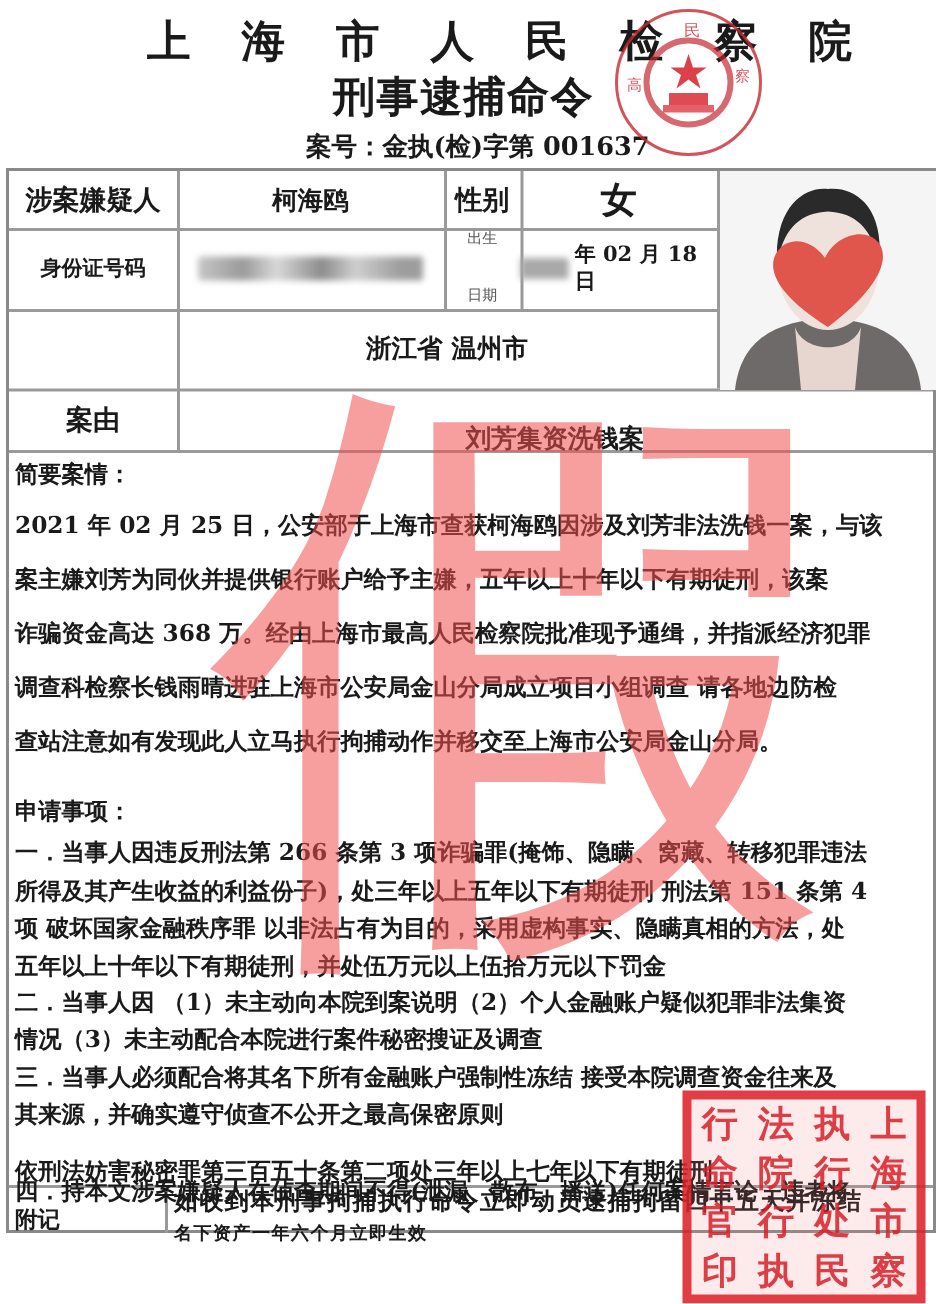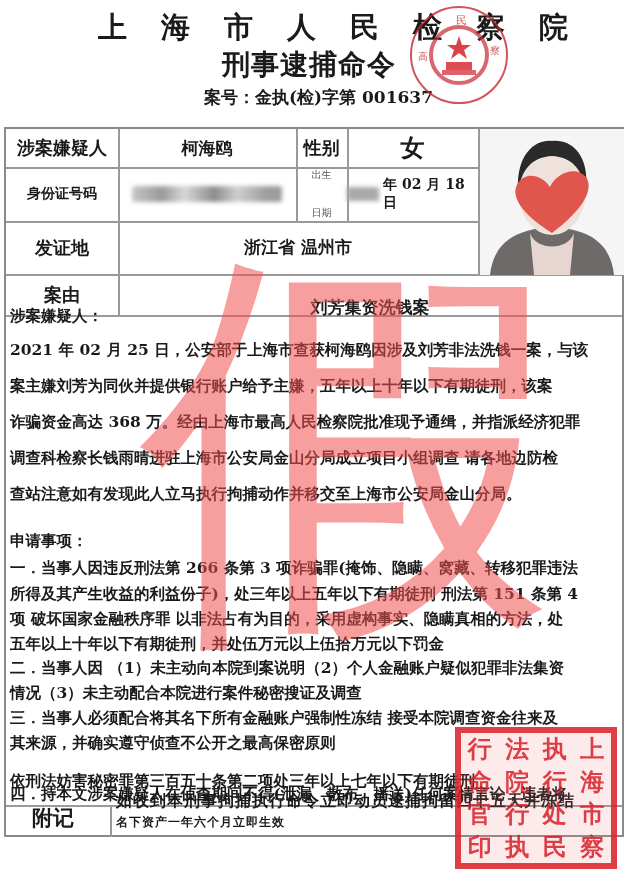"涉案嫌疑人" .doc-table { margin-top: 15px -> none }
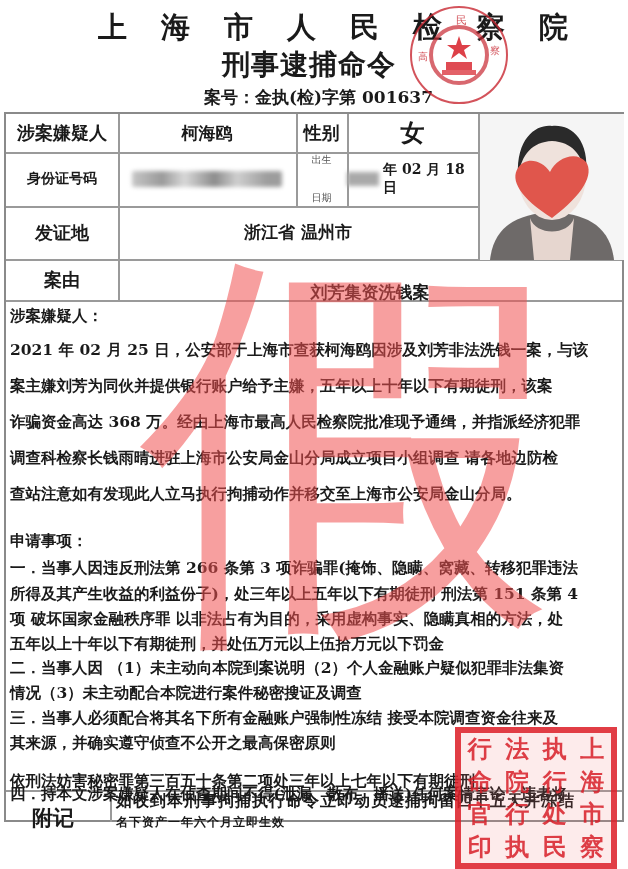"发证地" div.cell { html: <div>发证地</div> -> none }
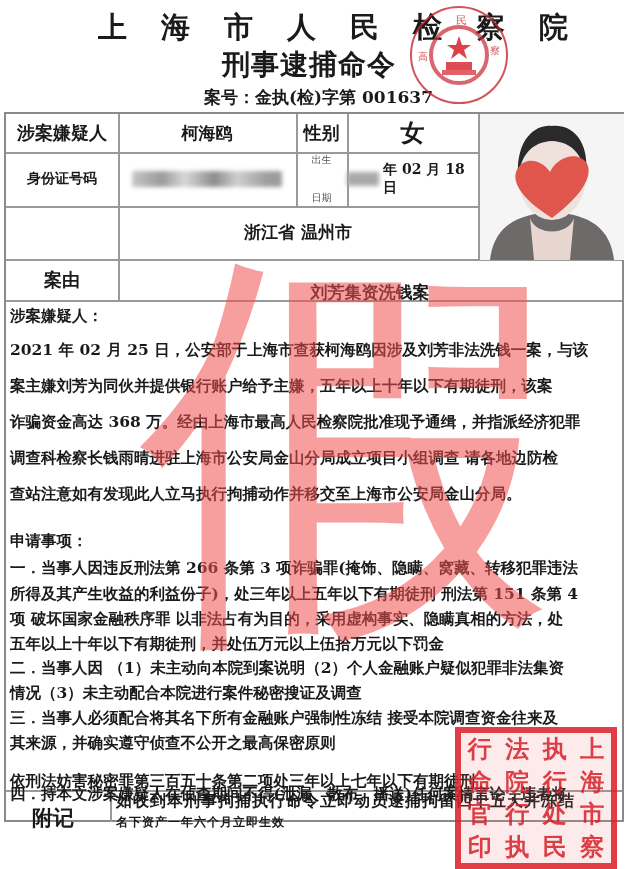"涉案嫌疑人：" div.section { text: 涉案嫌疑人 -> 简要案情 }
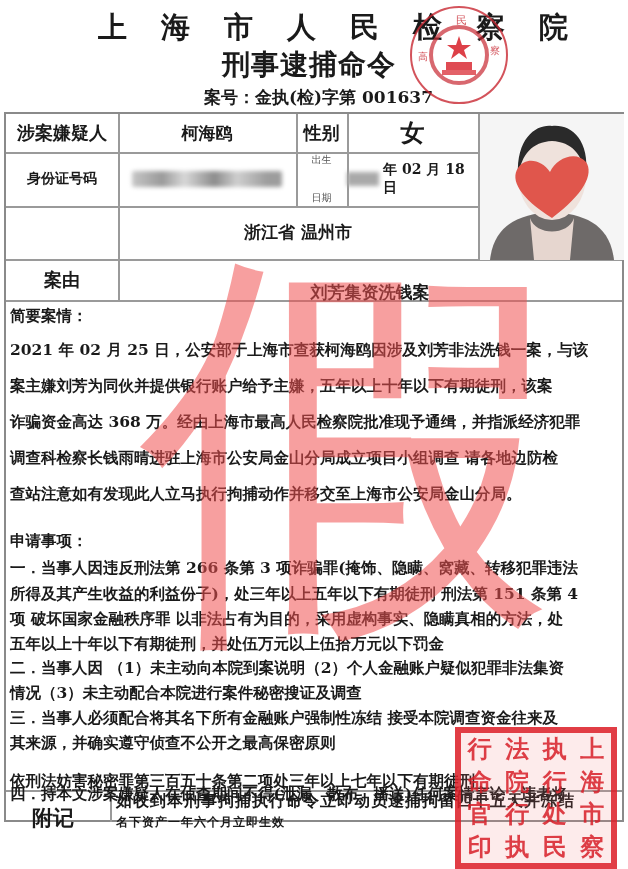"附记" div.section { font-size: 21px -> 15px; margin-left: 22px -> none }
